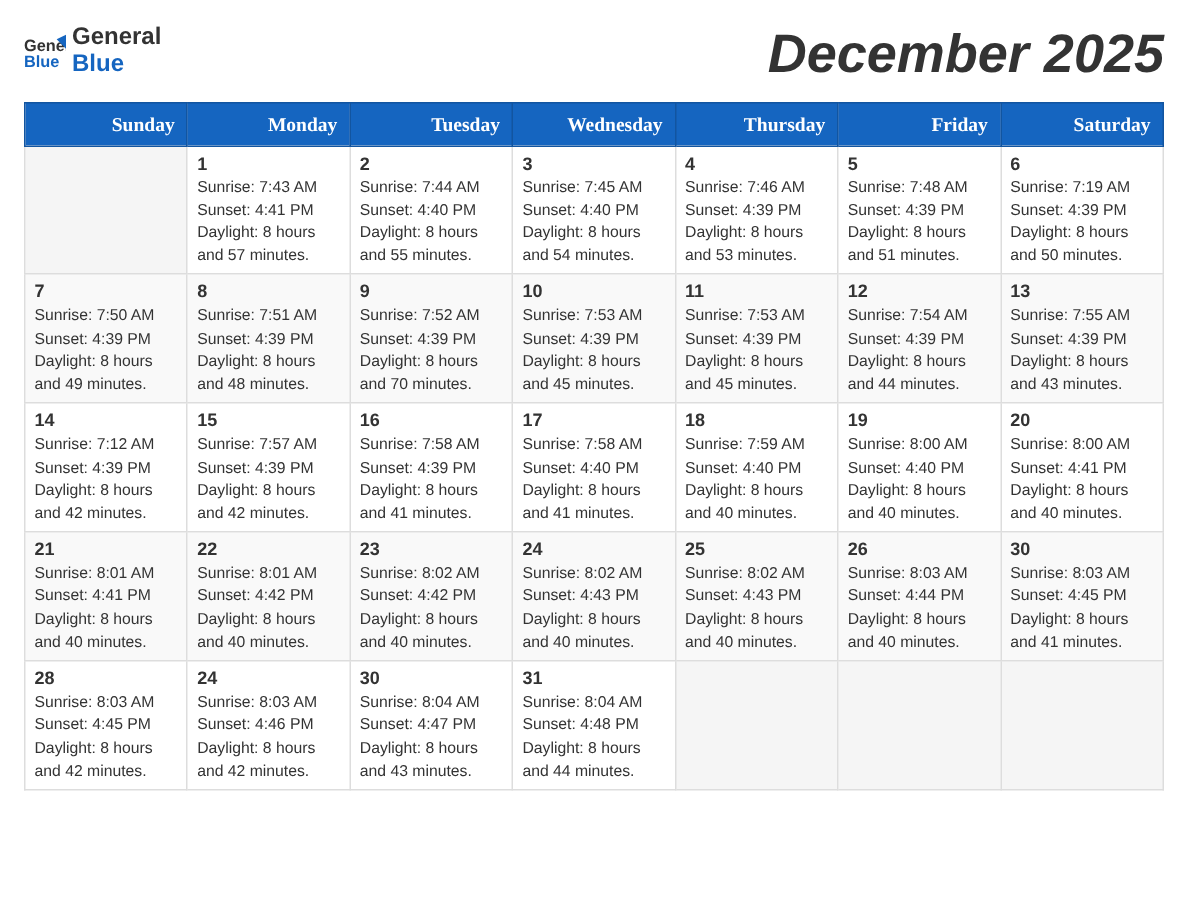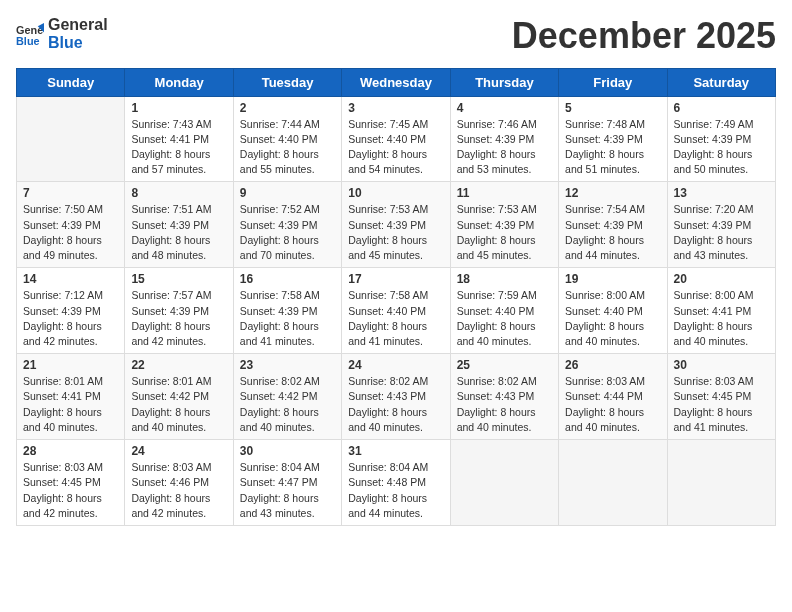"December 2025" .title-area { font-style: none -> italic }
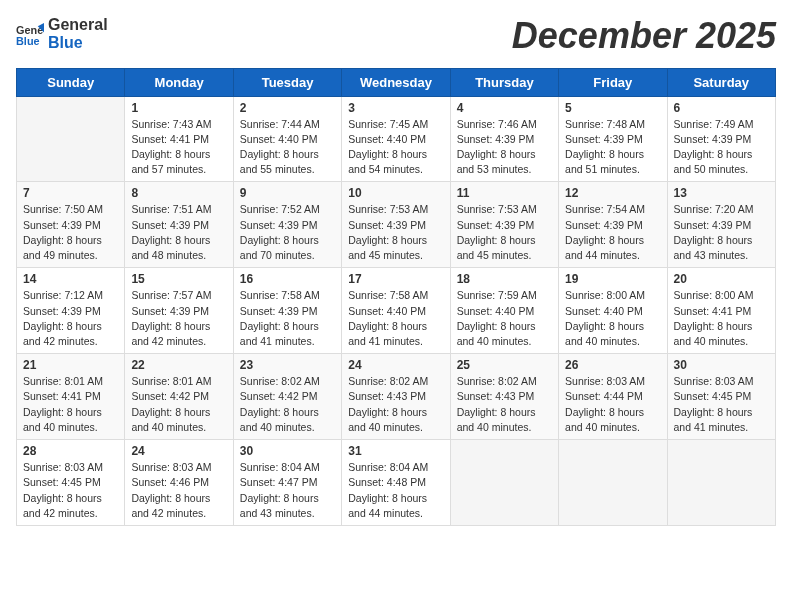"Sunday" .calendar th { font-family: none -> Liberation Serif, serif; text-align: center -> right }
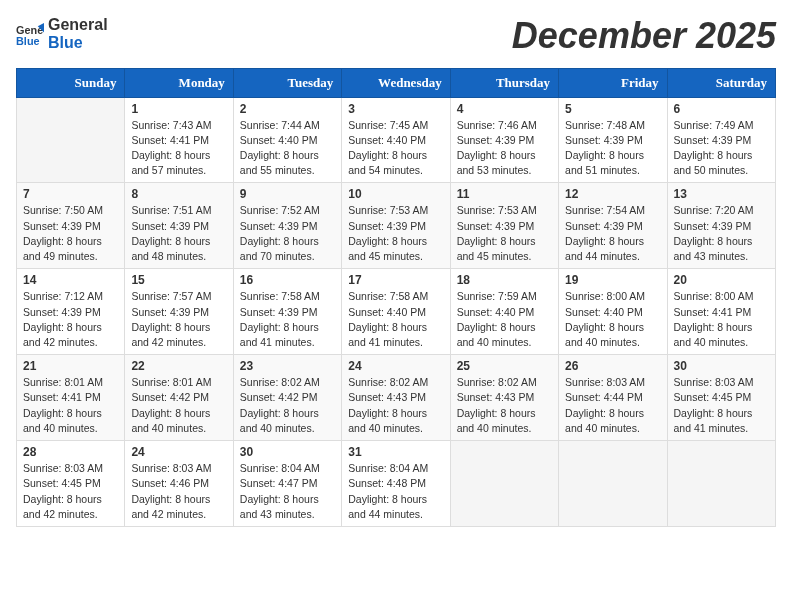"Sunrise: 7:49 AM" span { text: 7:49 -> 7:19 }
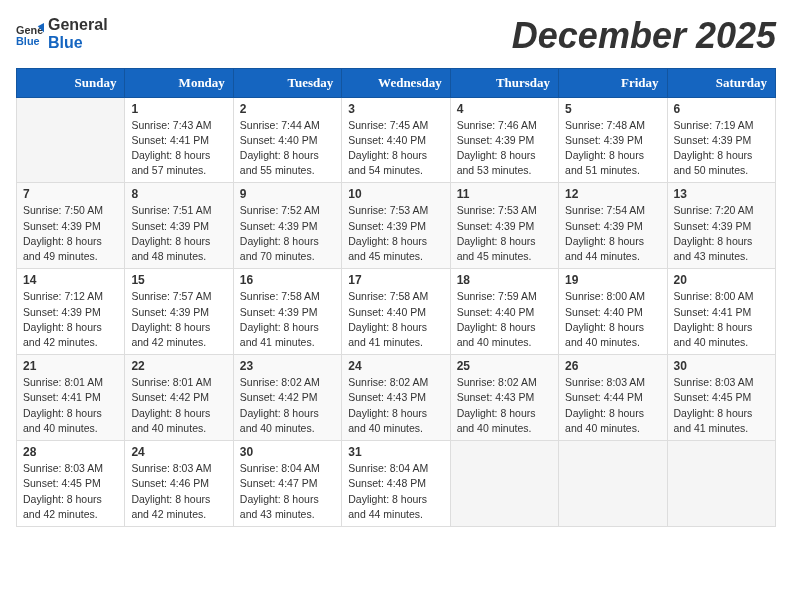"Sunrise: 7:20 AM" span { text: 7:20 -> 7:55 }
